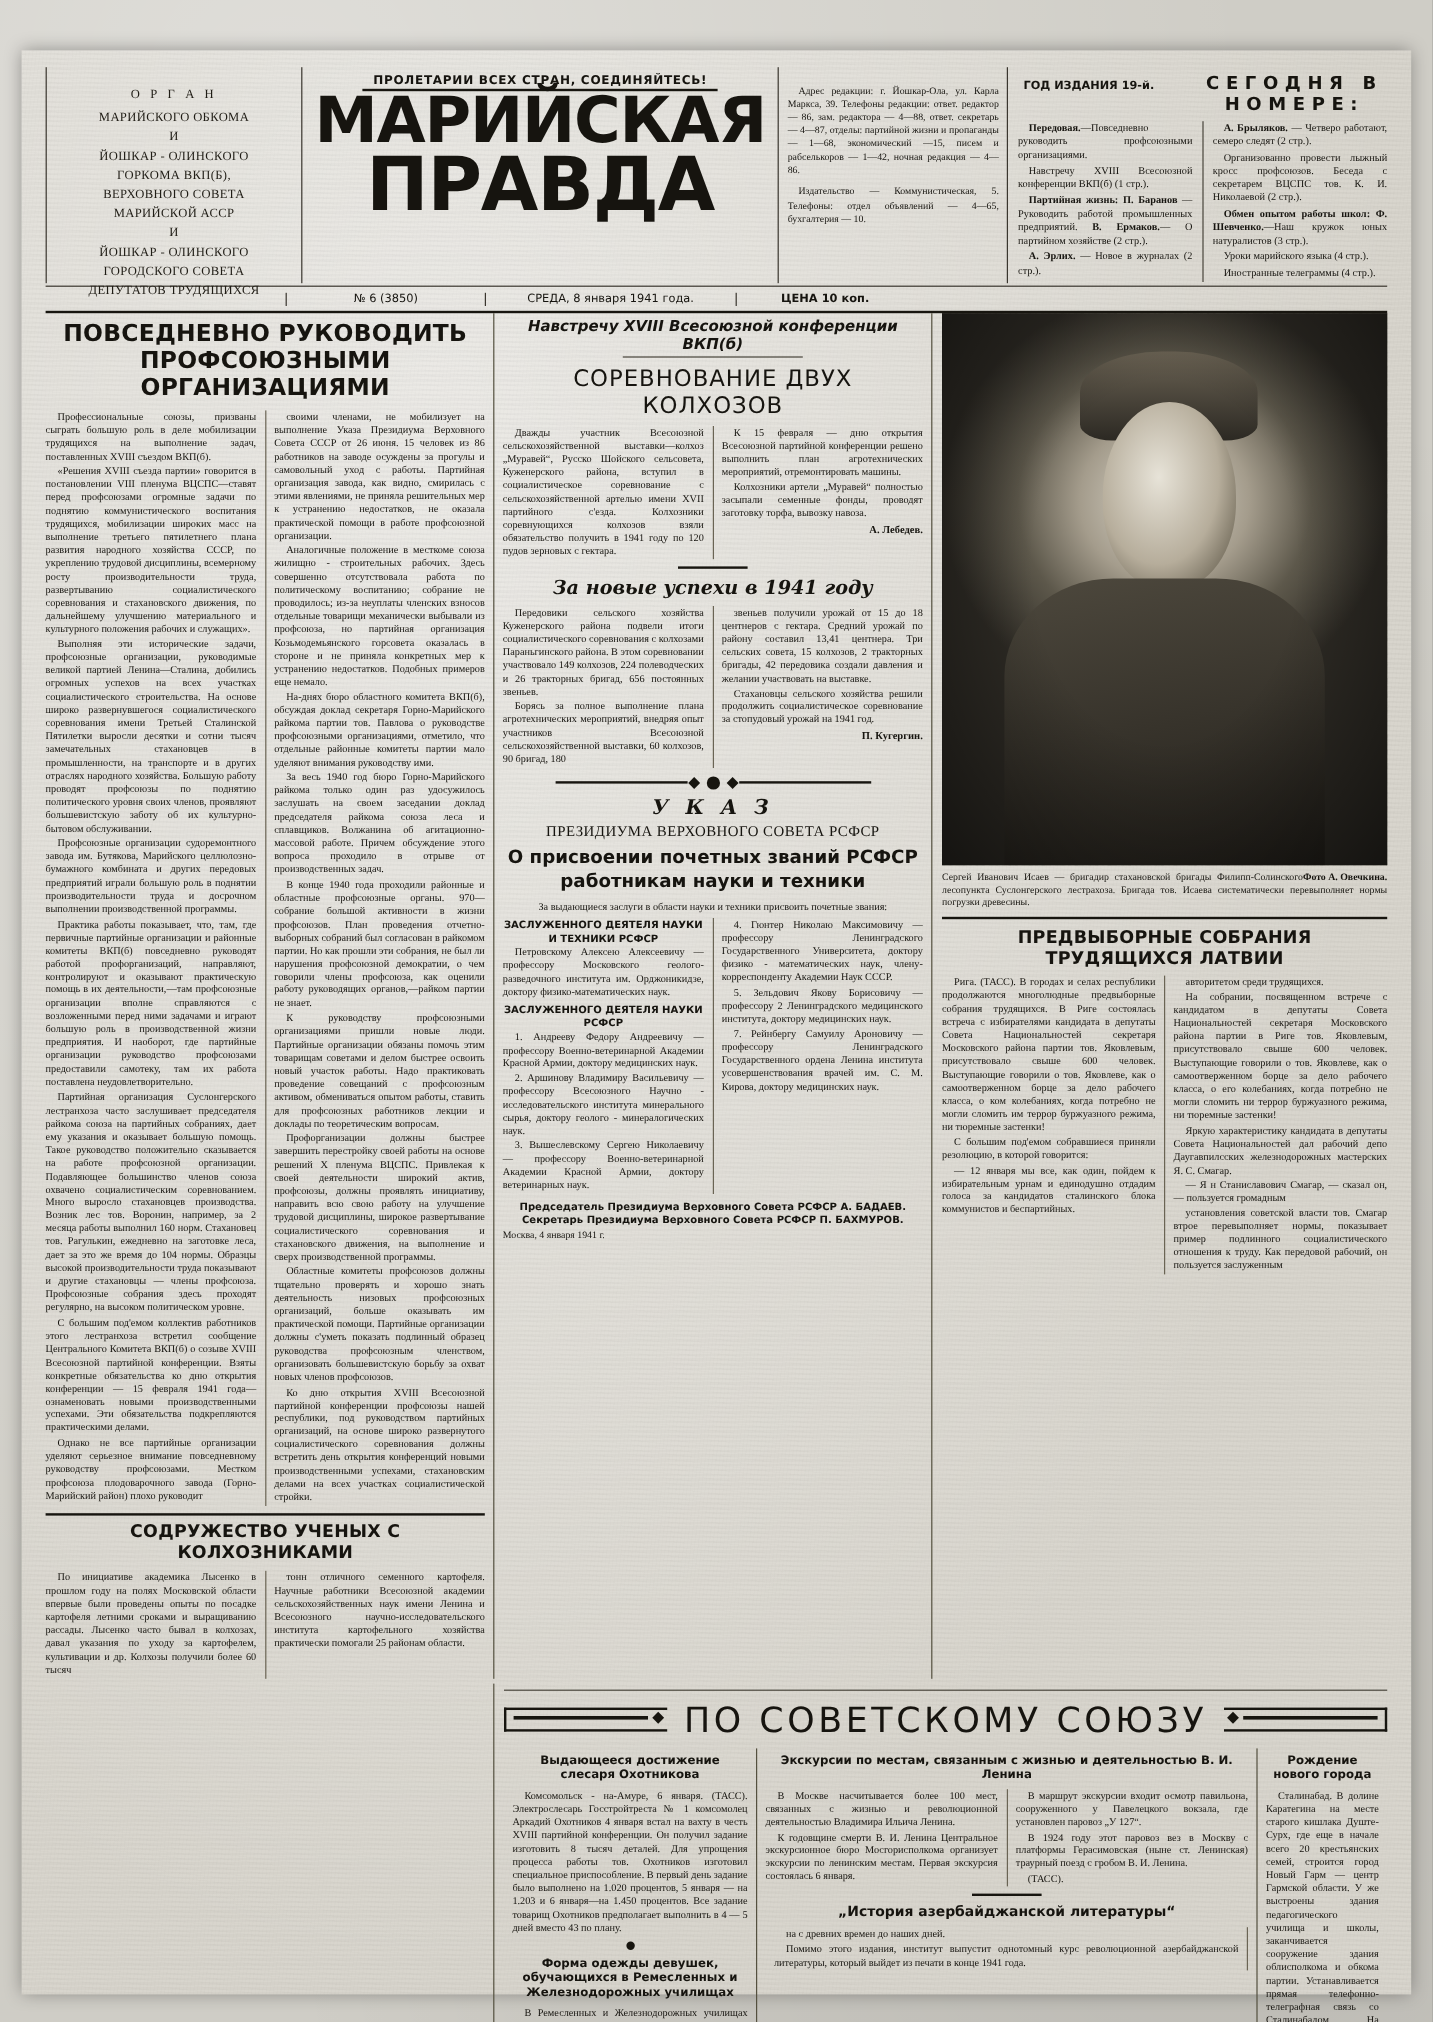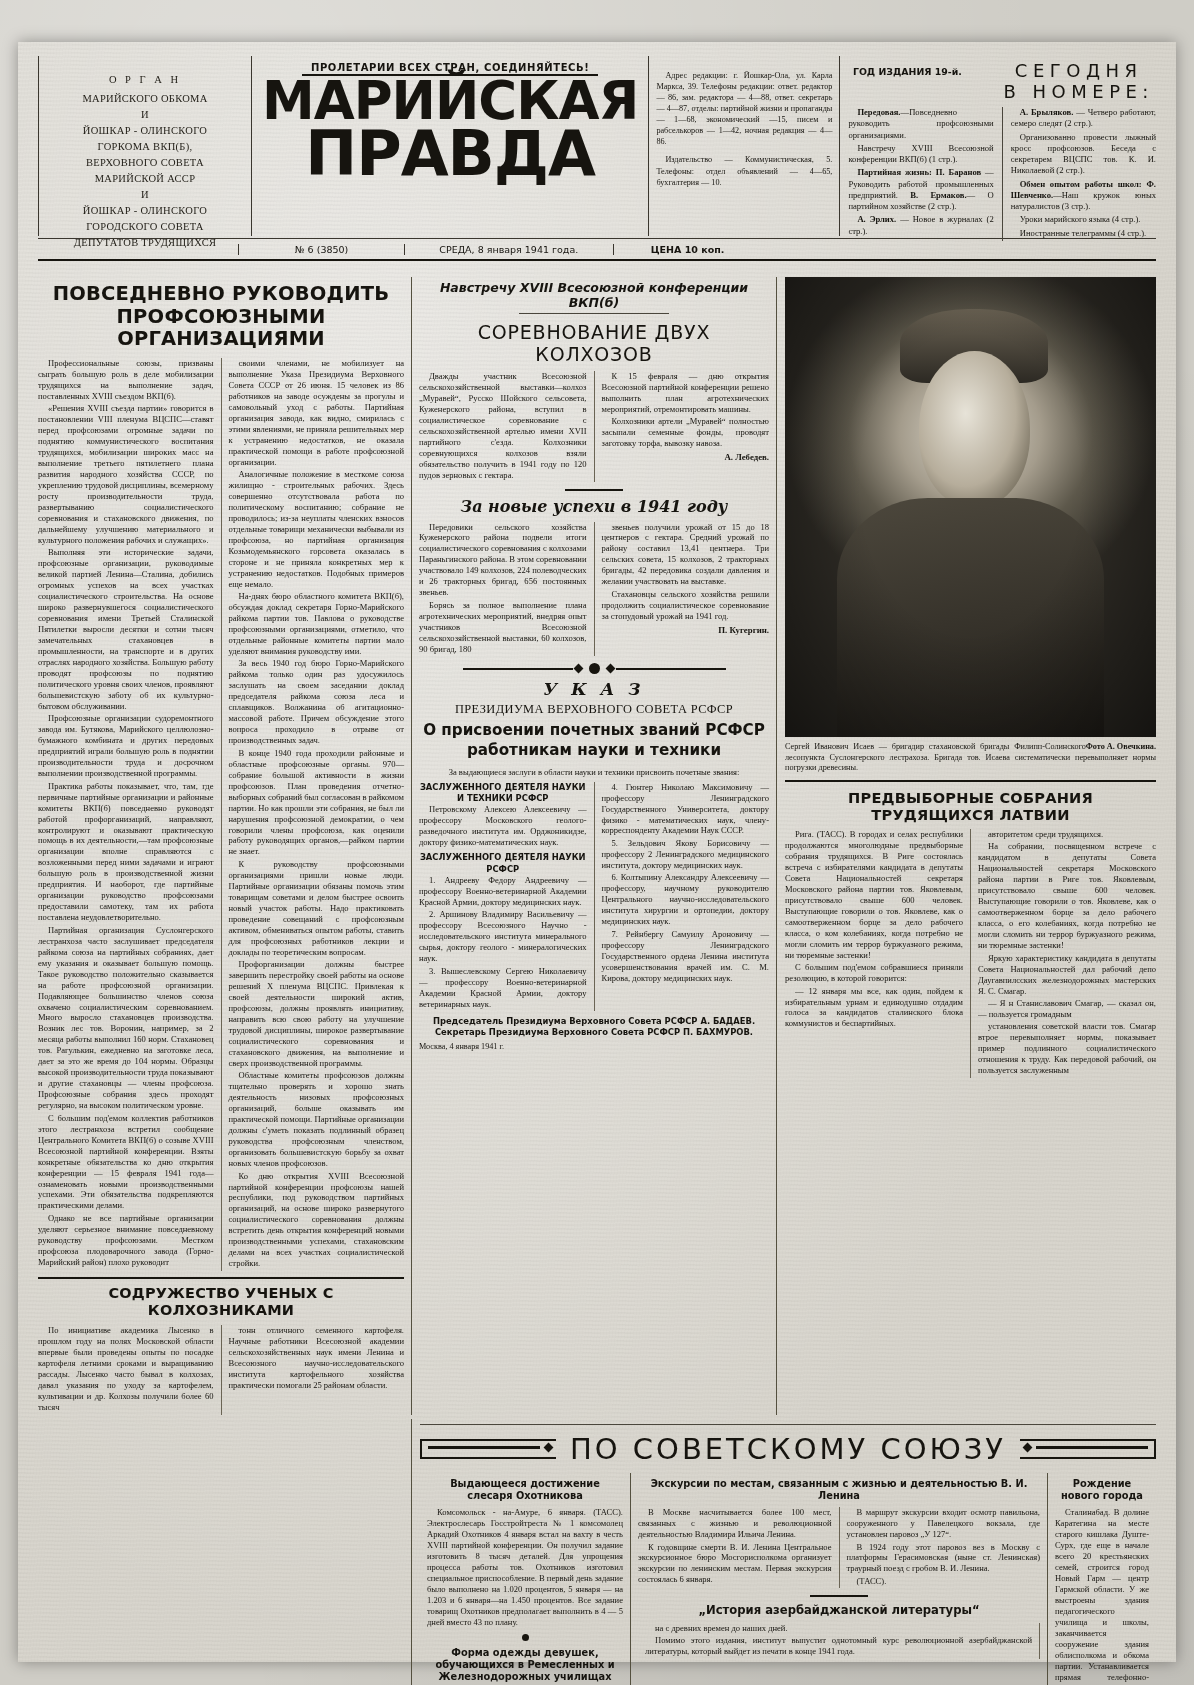"СЕГОДНЯ В НОМЕРЕ:" .today-h { font-size: 18px -> 15px; font-weight: 400 -> 700 }
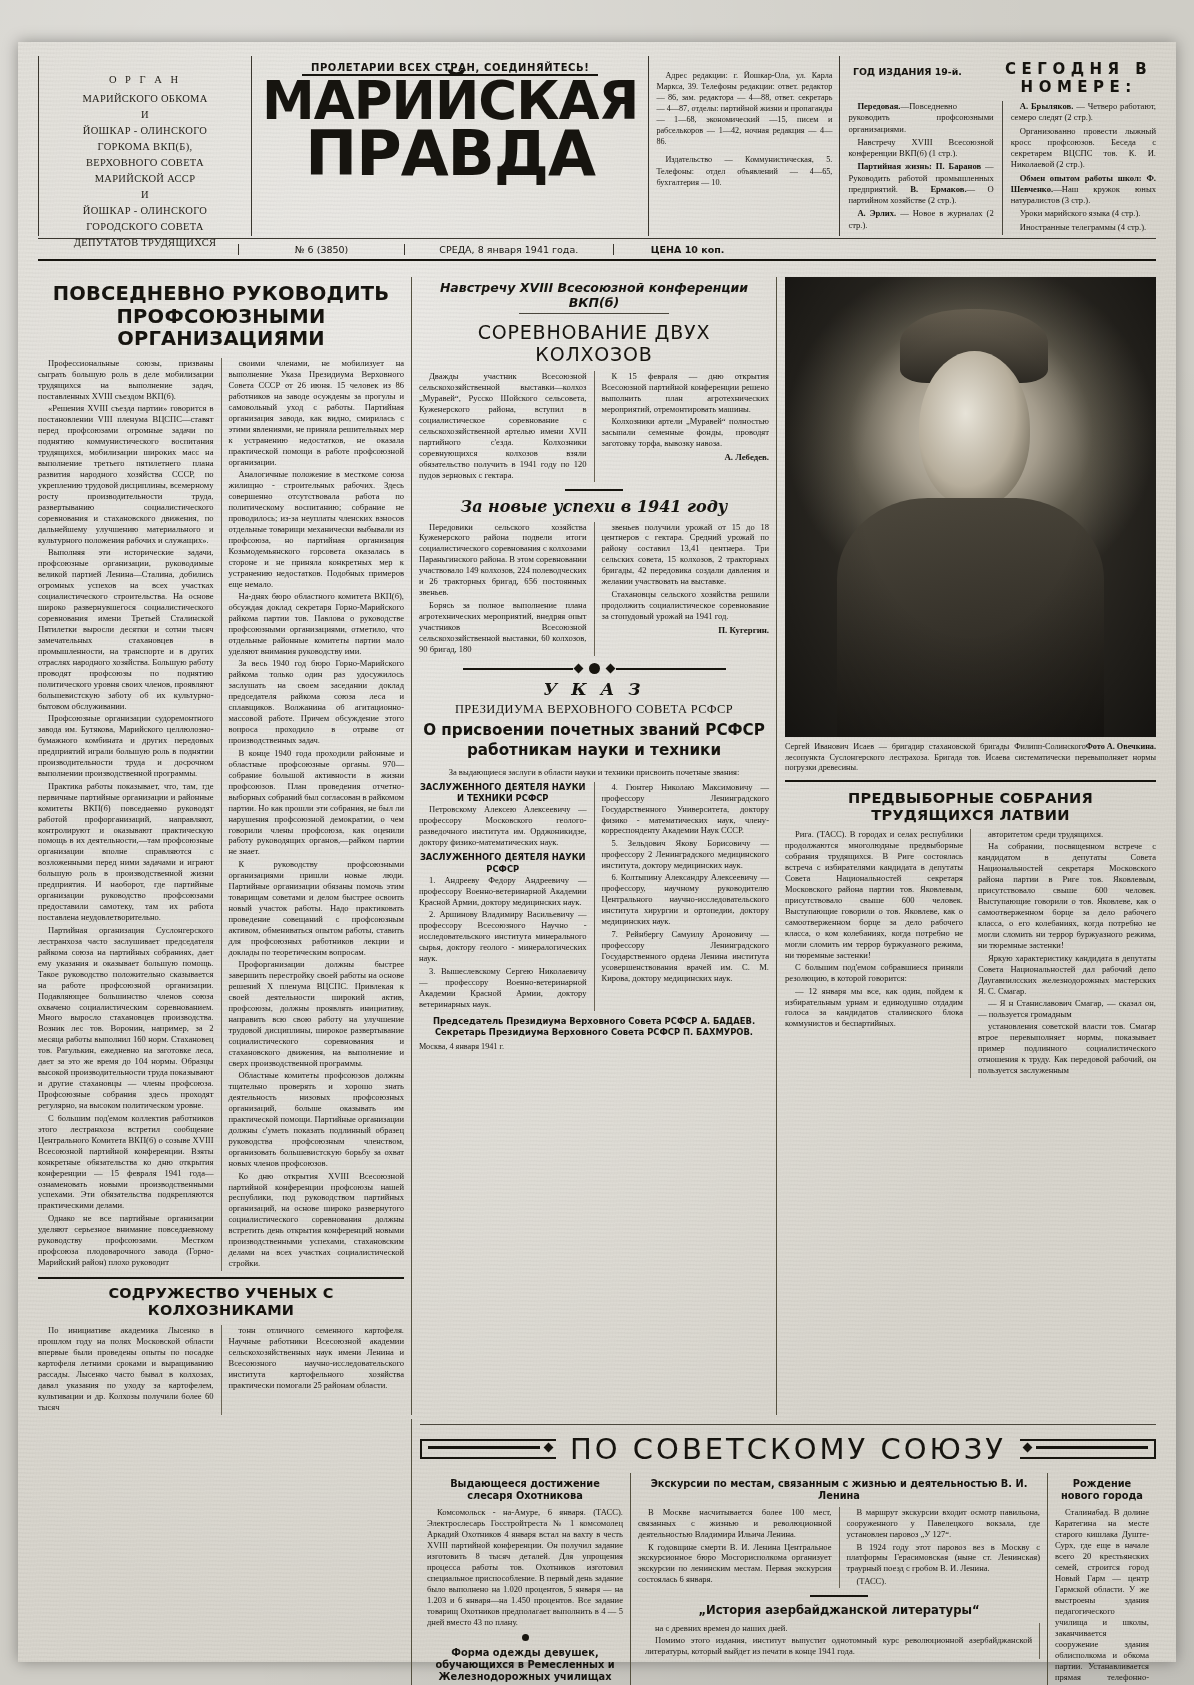"ПОВСЕДНЕВНО РУКОВОДИТЬ ПРОФСОЮЗНЫМИ" .band { margin-top: 16px -> 0 }
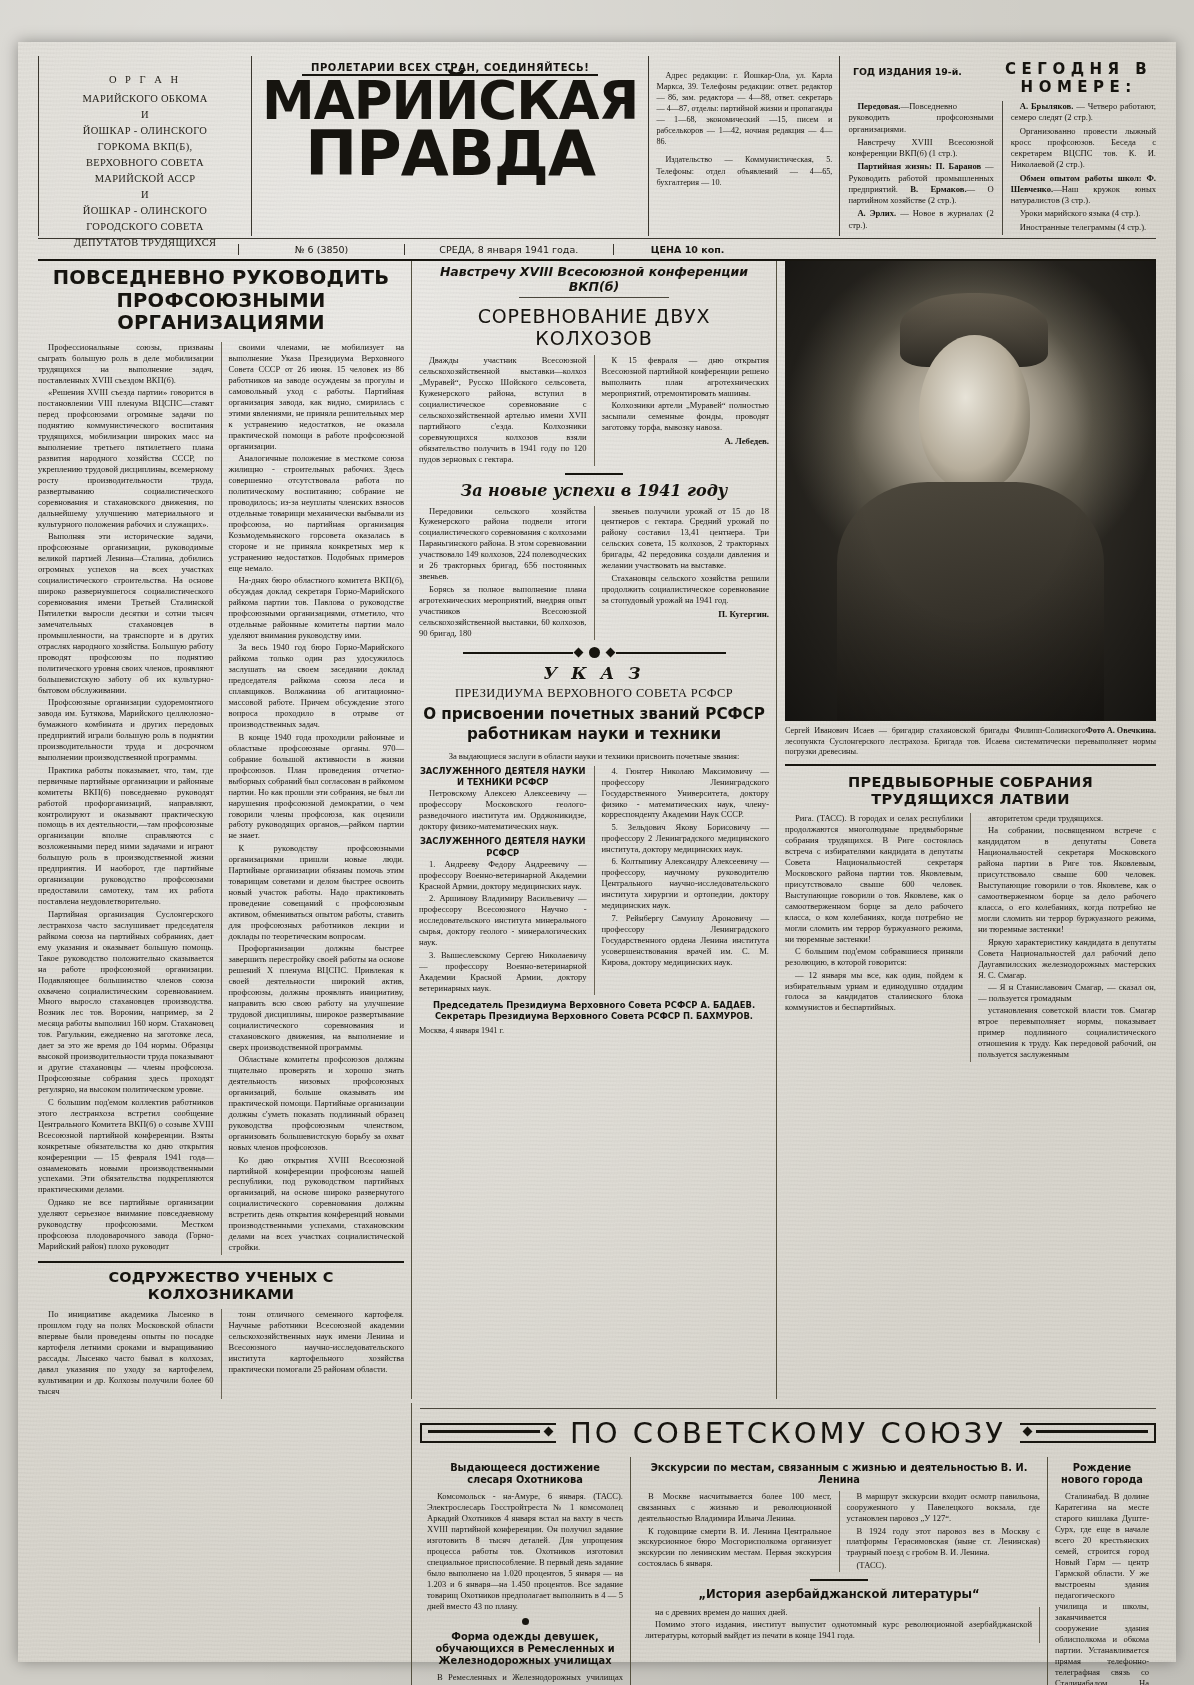"6. Колтыпину Александру Алексеевичу —" p { html: <p>6. Колтыпину Александру Алексеевичу — профессору, научному руководителю Центрального научно-исследовательского института хирургии и ортопедии, доктору медицинских наук.</p> -> none }
